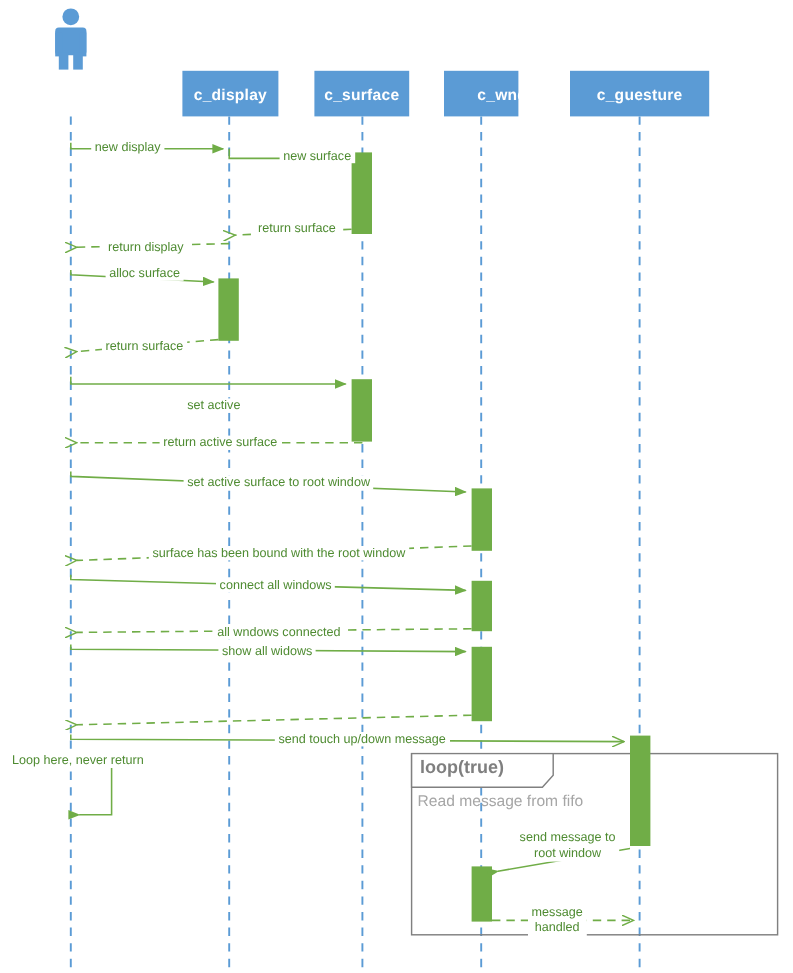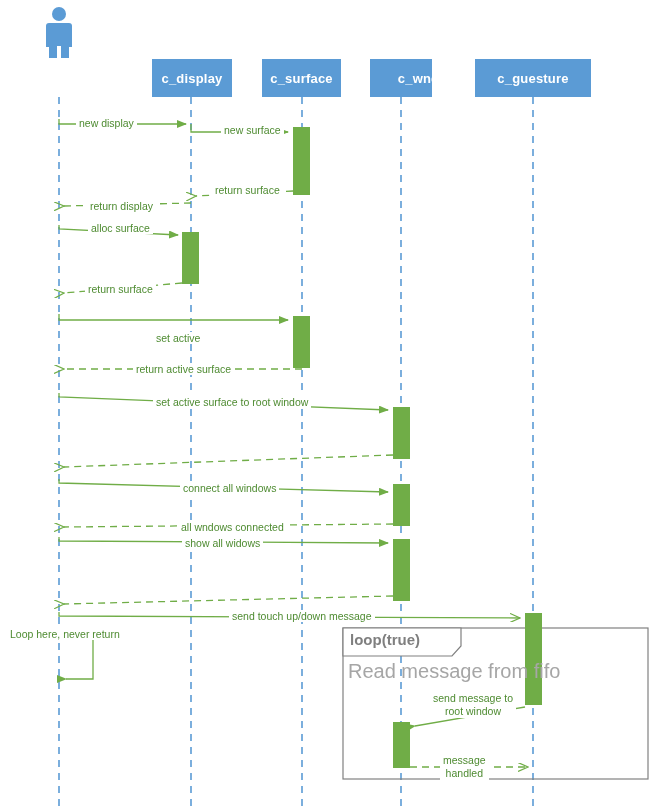"new surface" div.msg-label { left: 221px -> 233px }
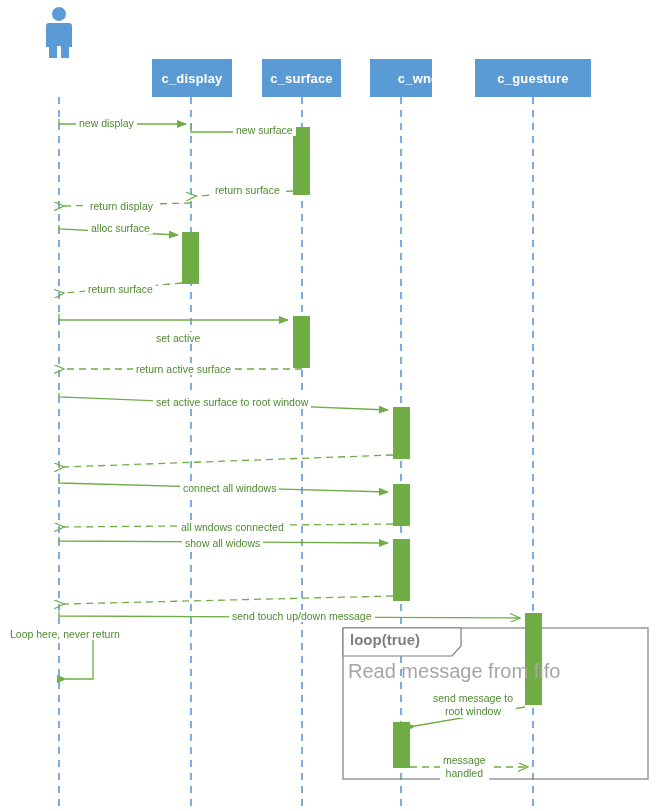"surface has been bound with" div.msg-label { html: none -> <div>surface has been bound with the root window</div> }
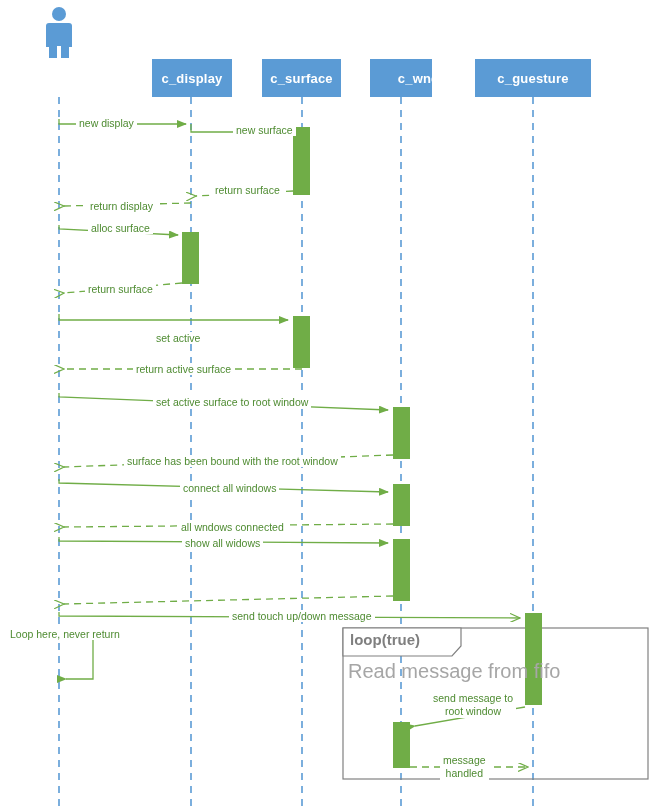"Read message from fifo" .loop-body-text { font-size: 20px -> 13px }
